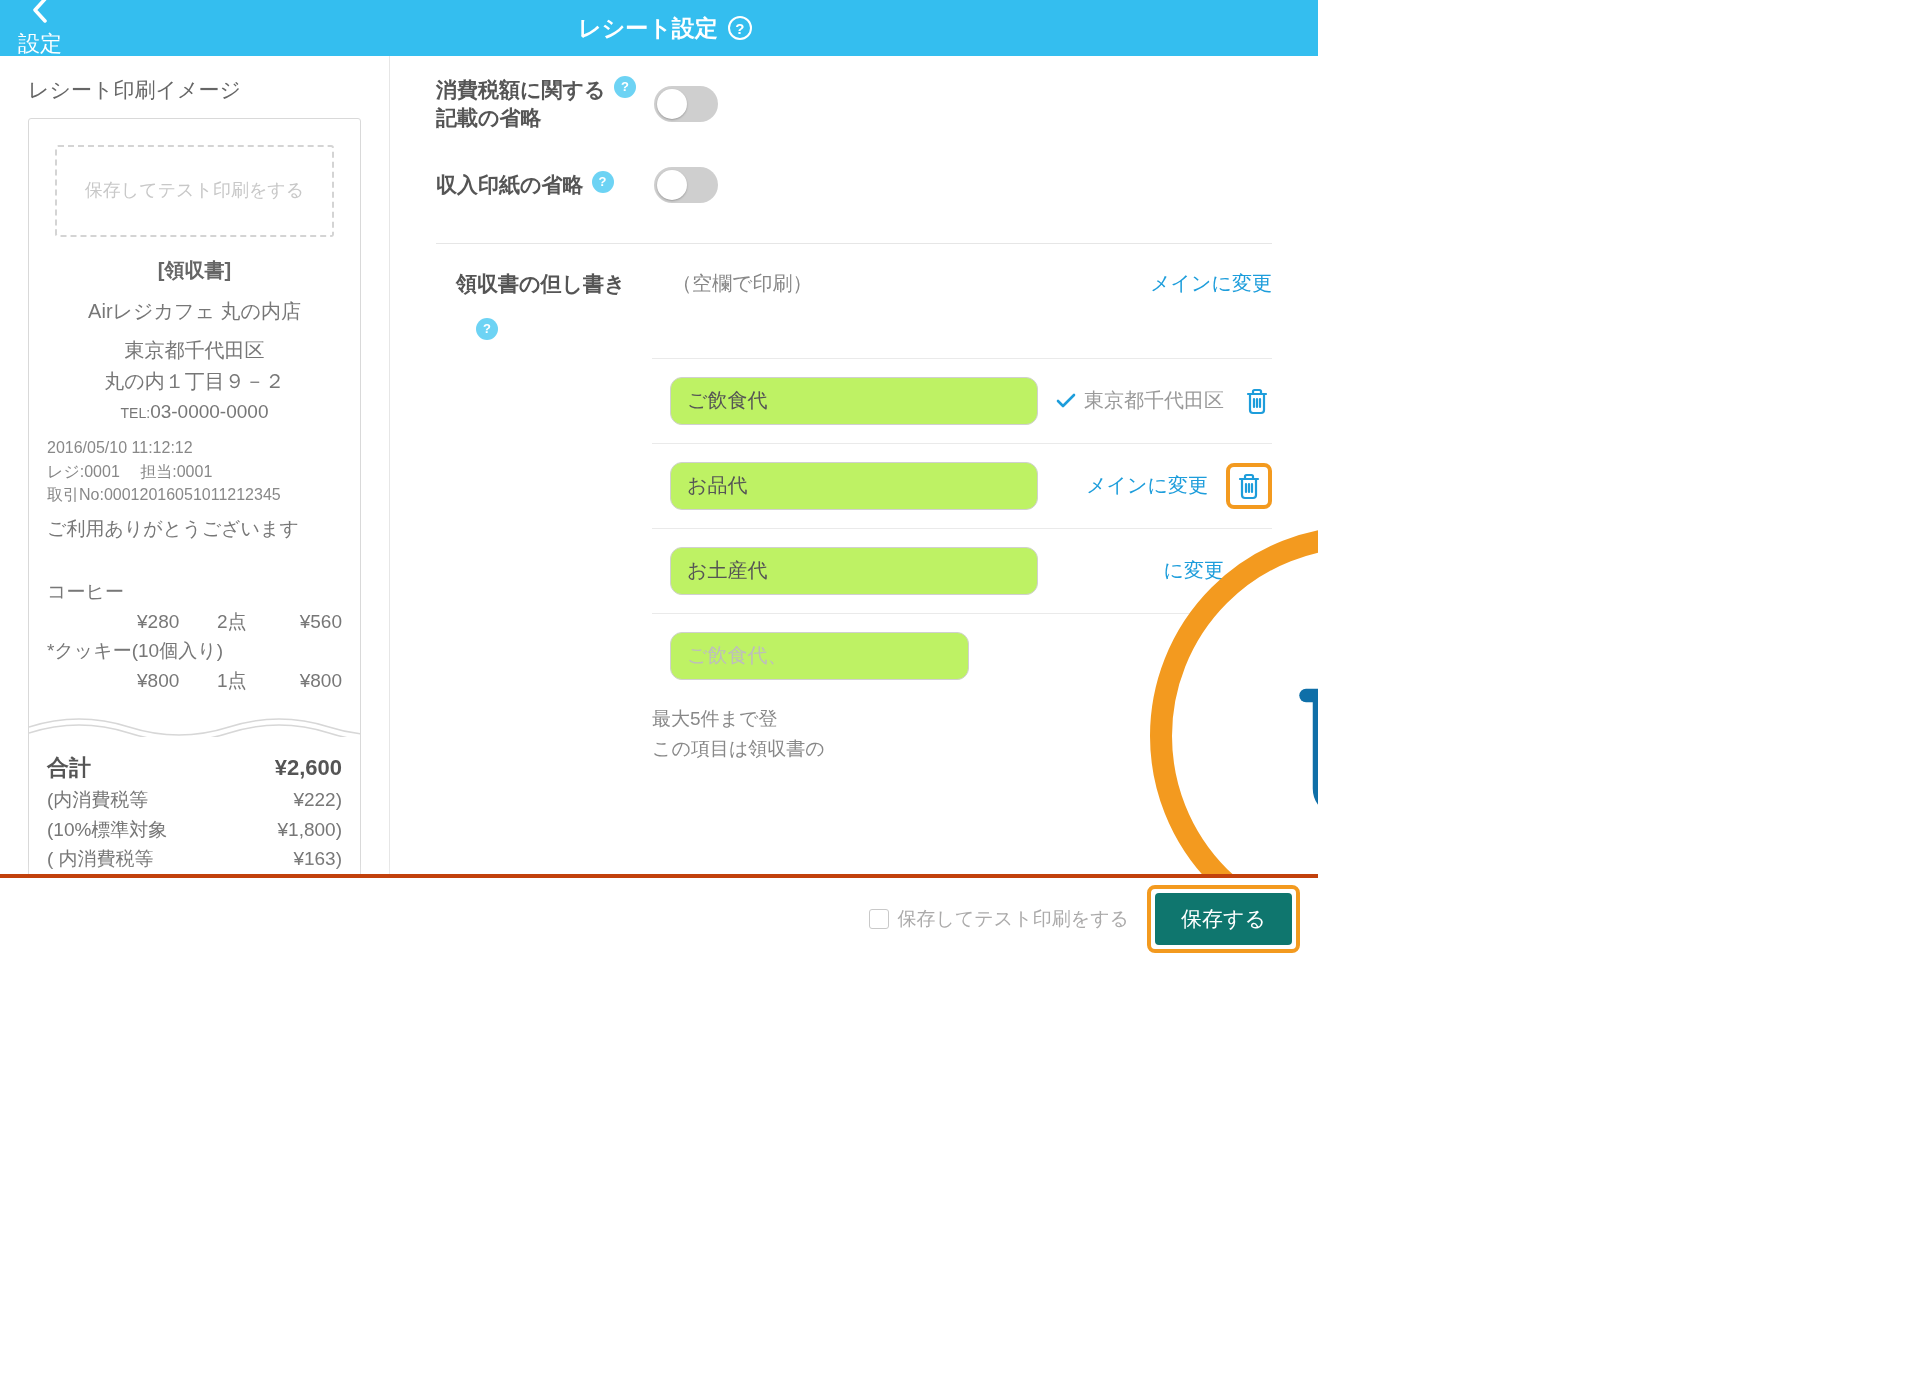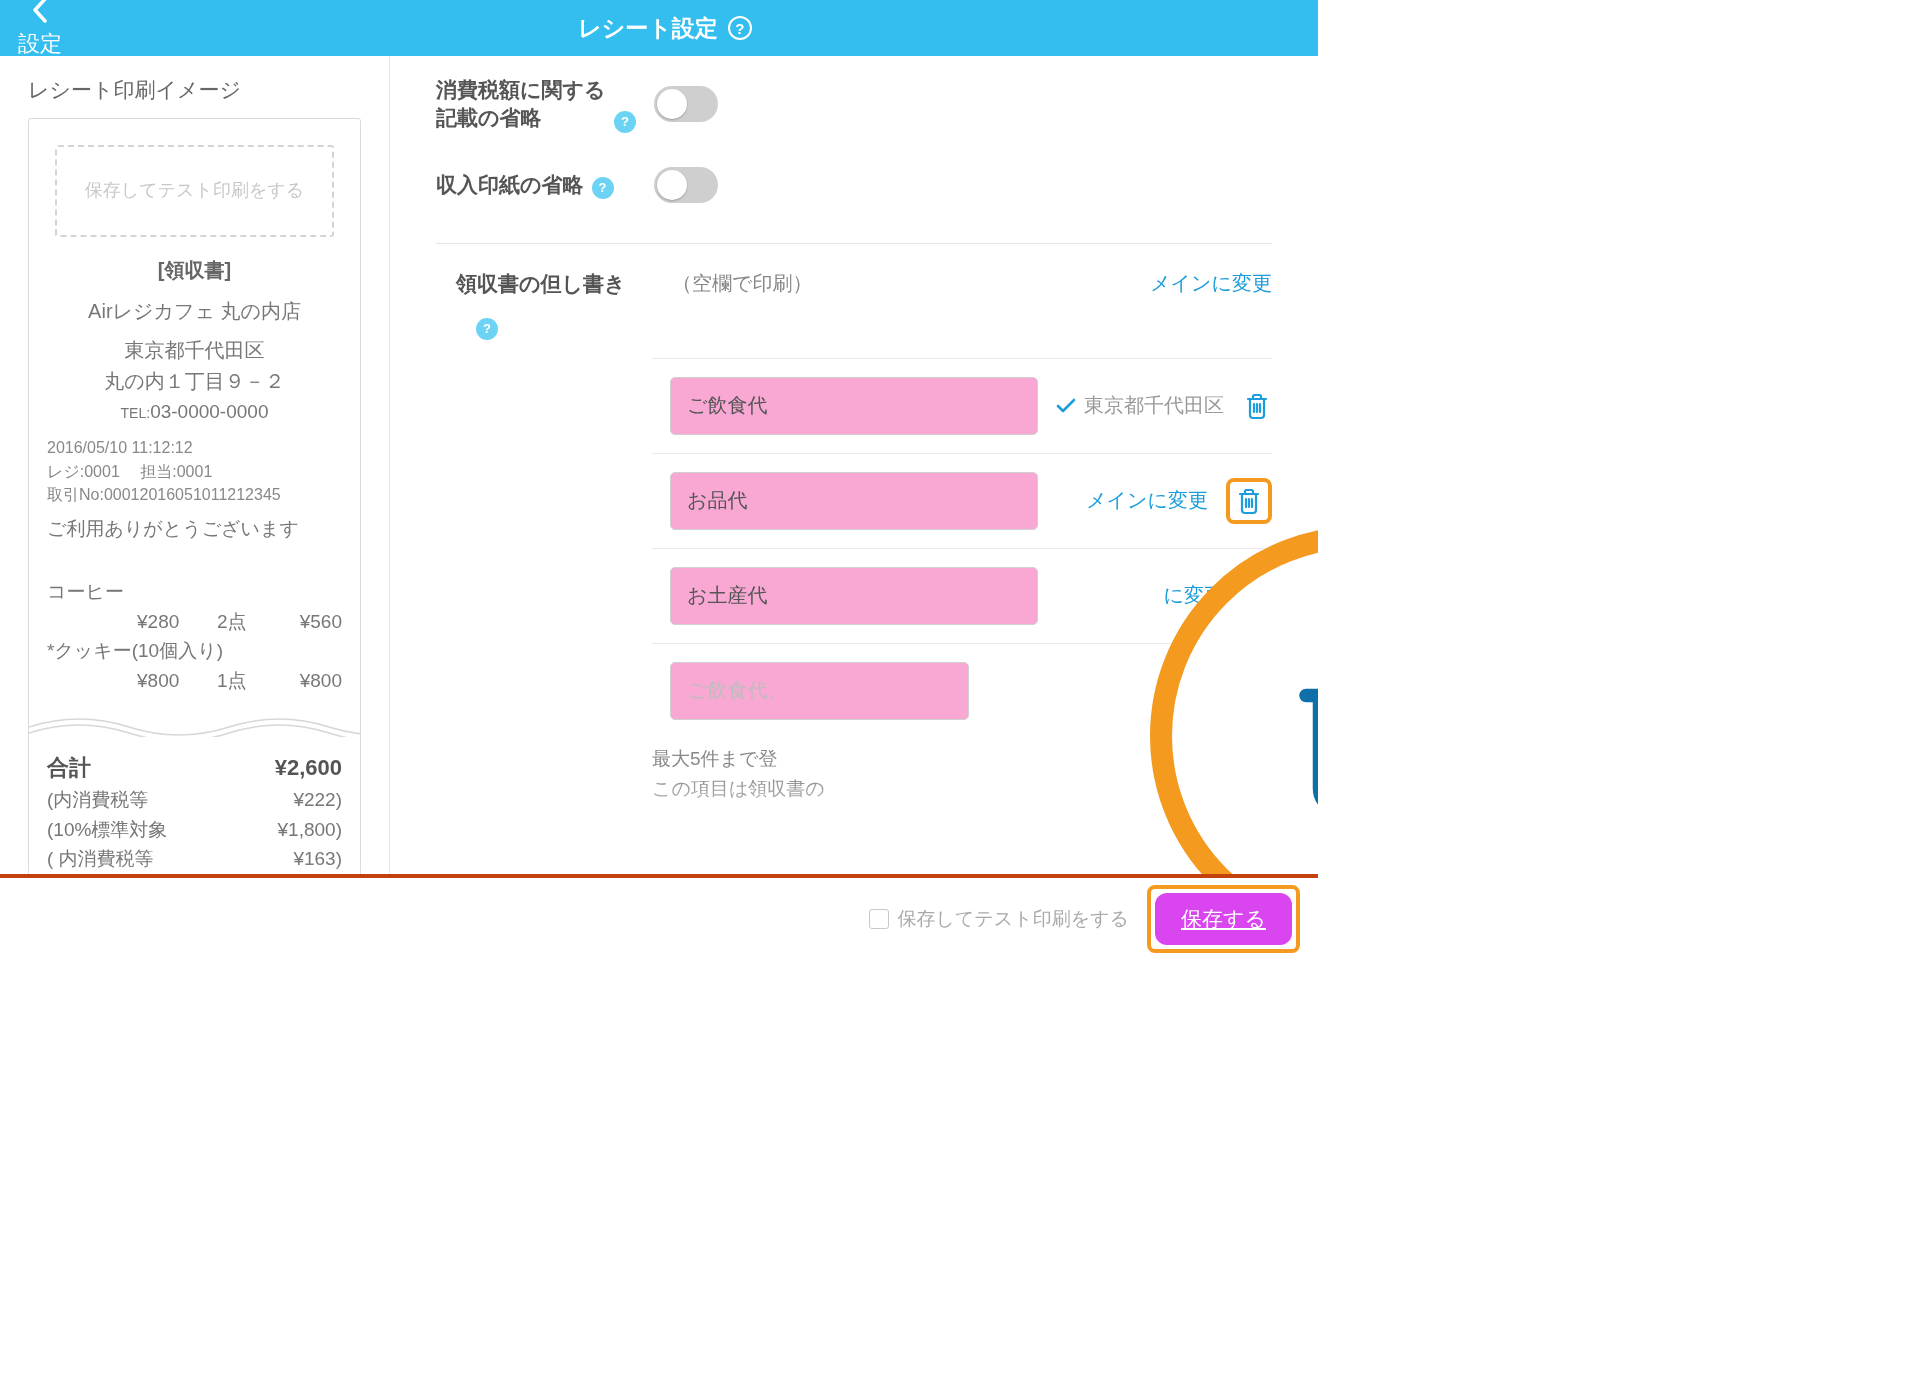"消費税額に関する記載の省略" .setlabel { align-items: flex-end -> flex-start }
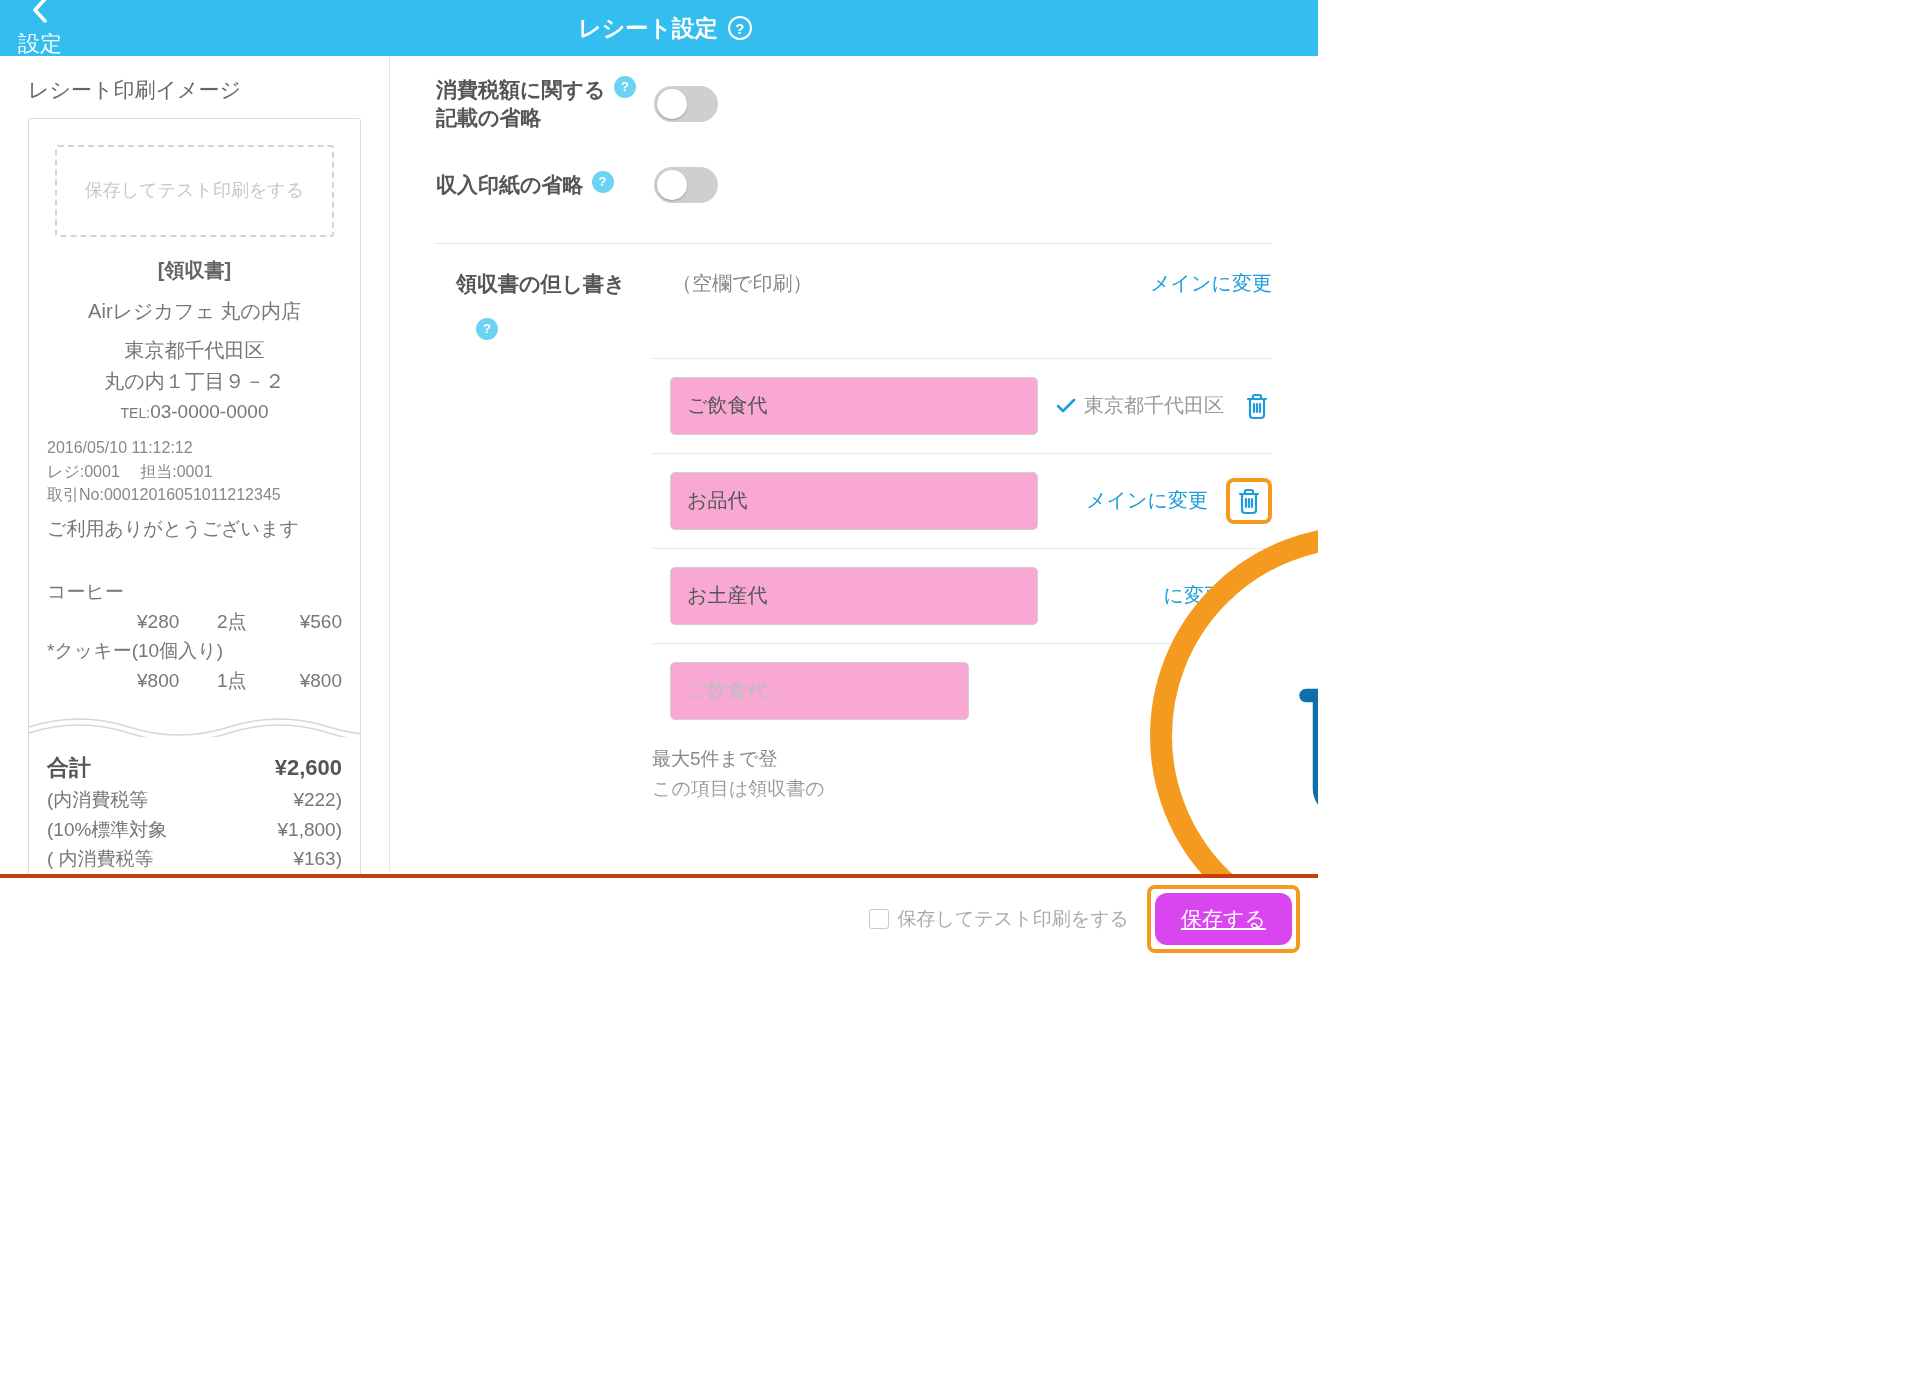"ご飲食代" .pro-input { background: #f9a8d4 -> #bef264; border-radius: 5px -> 12px; height: 58px -> 48px }
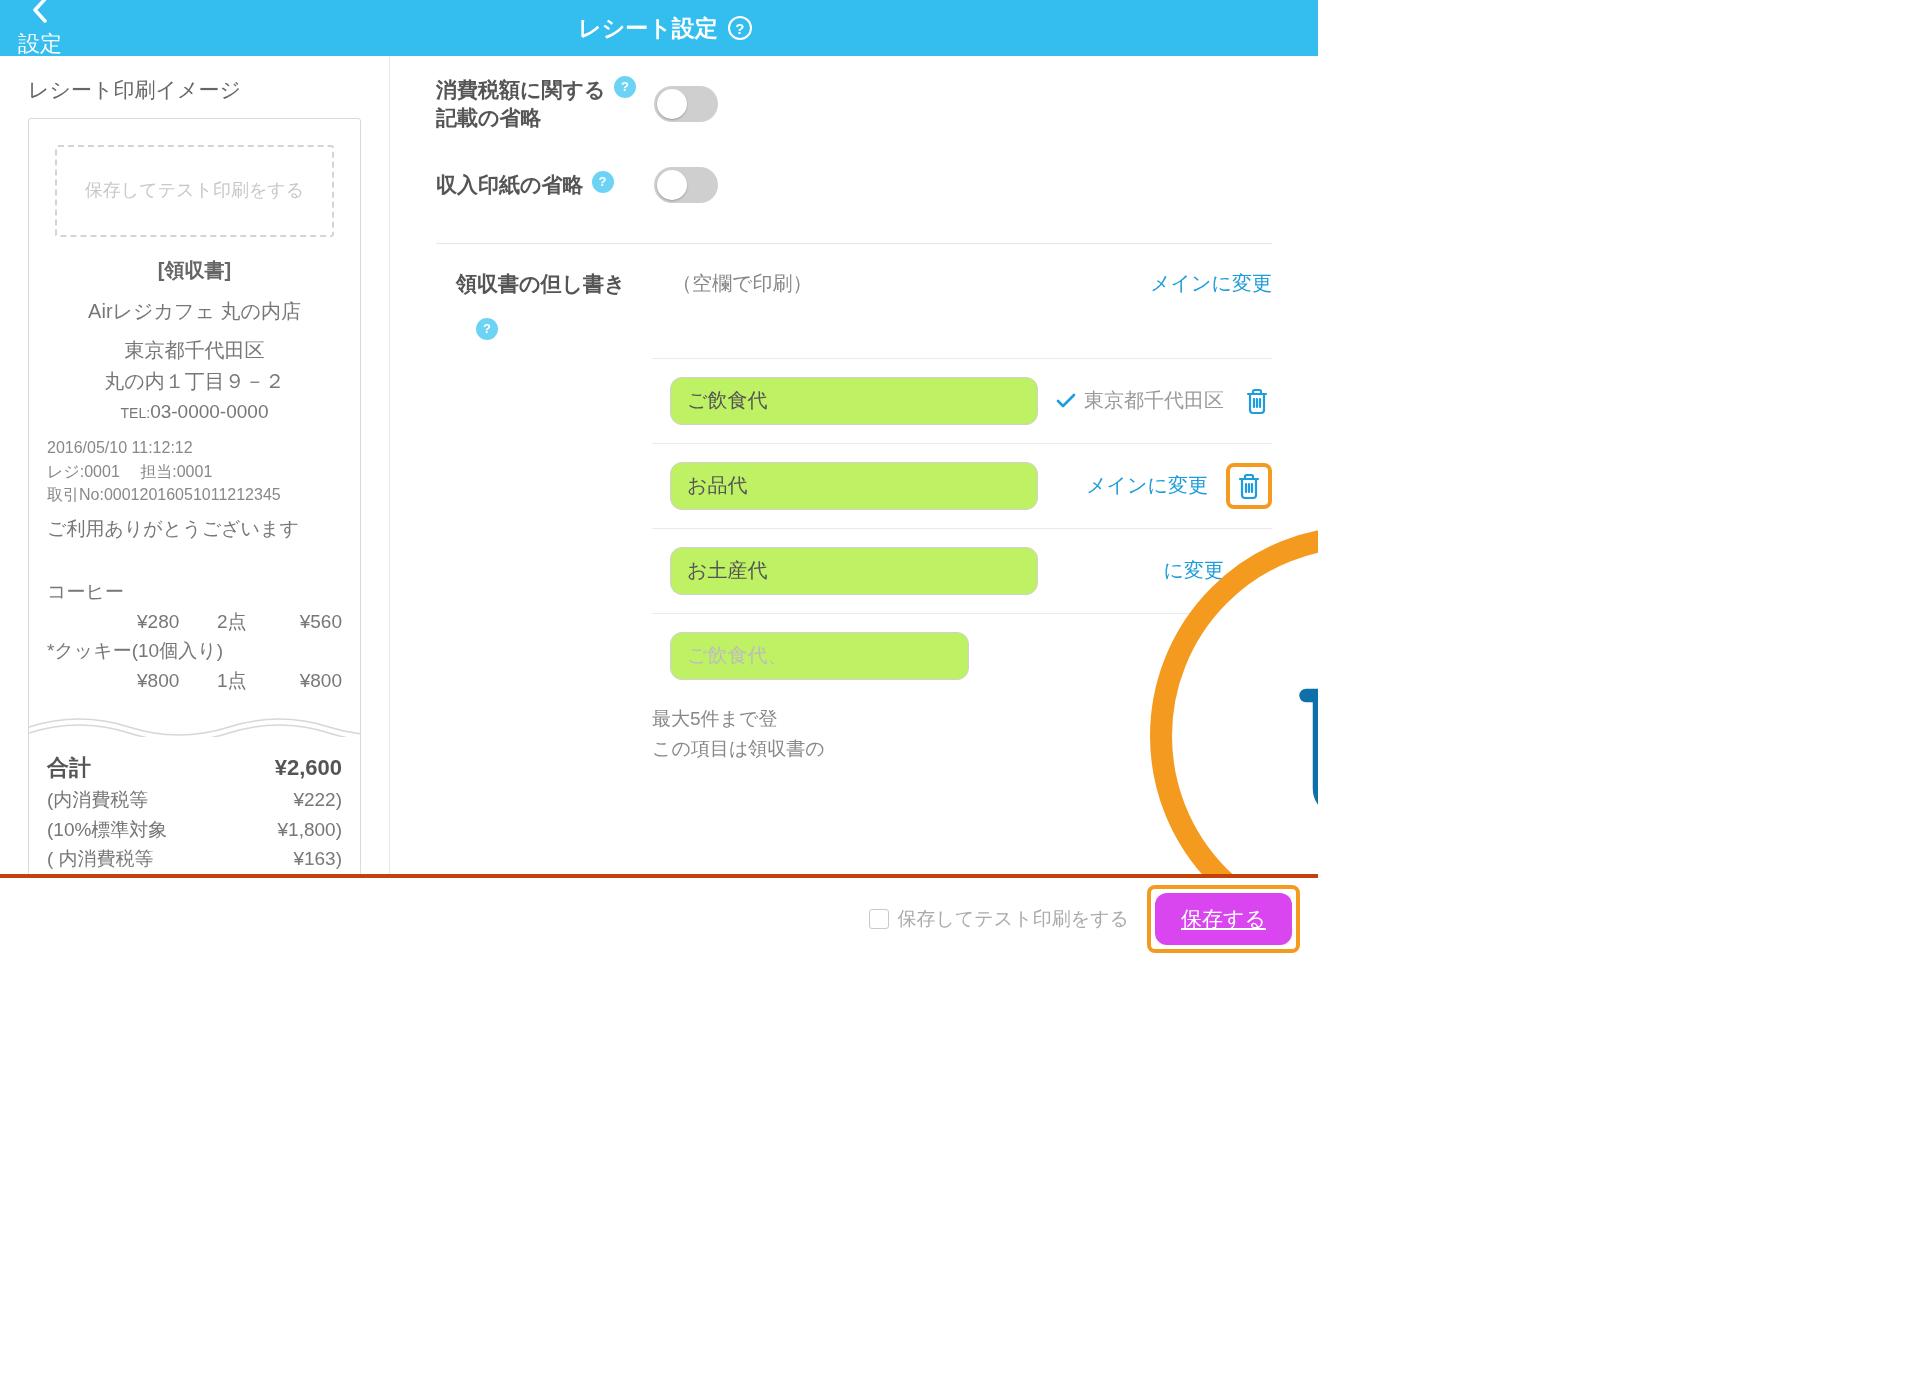"保存する" .save-btn { background: #d946ef -> #0f766e; border-radius: 12px -> 4px; text-decoration: underline -> none }
